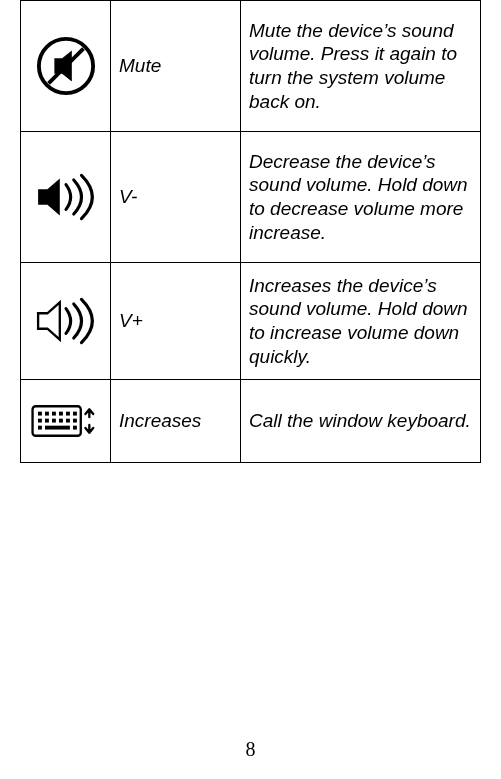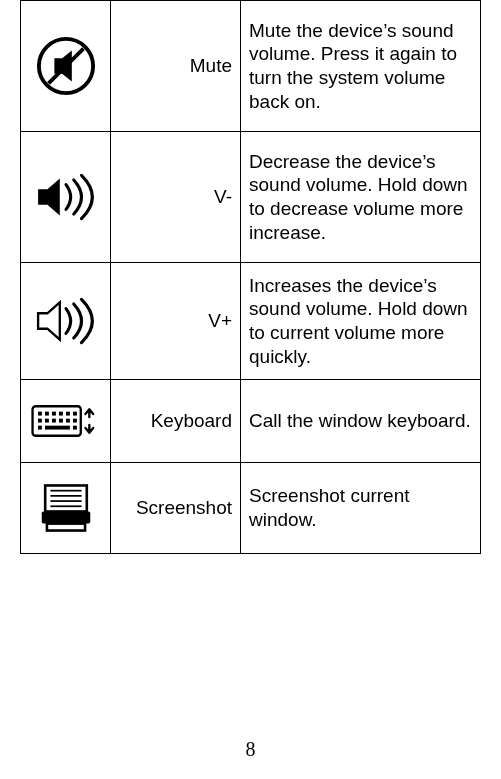"Mute the device’s sound volume." table.funcs td { font-style: none -> italic }
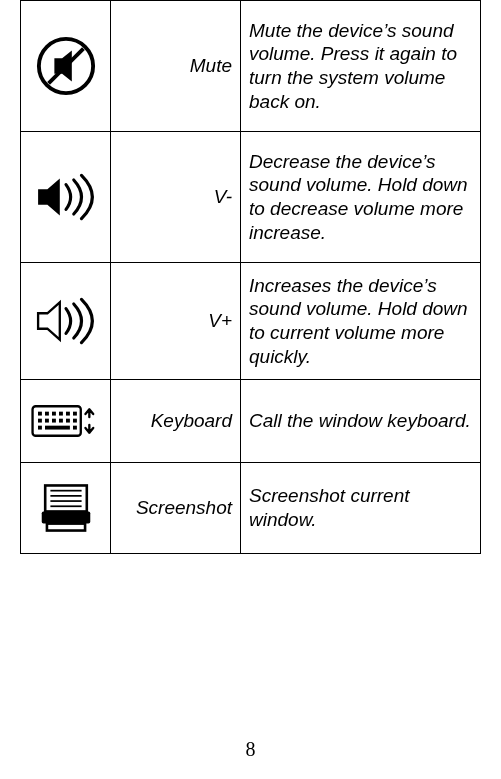"Mute" td.label-cell { text-align: right -> left }
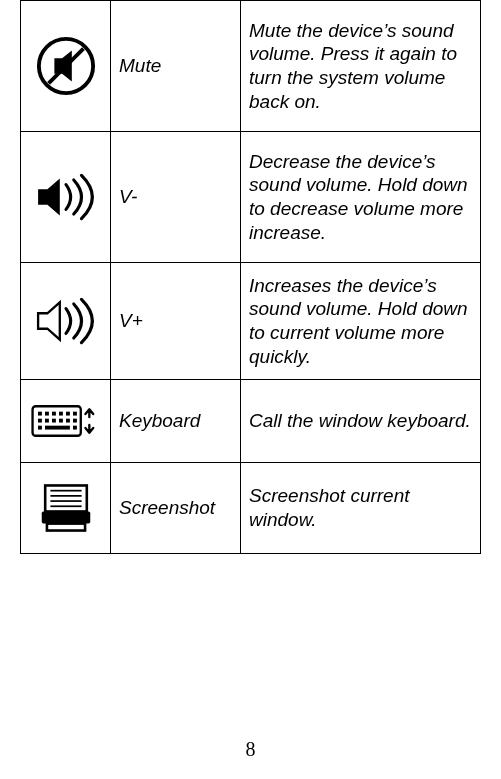"Increases the device’s sound volume." span { text: current volume more -> increase volume down }
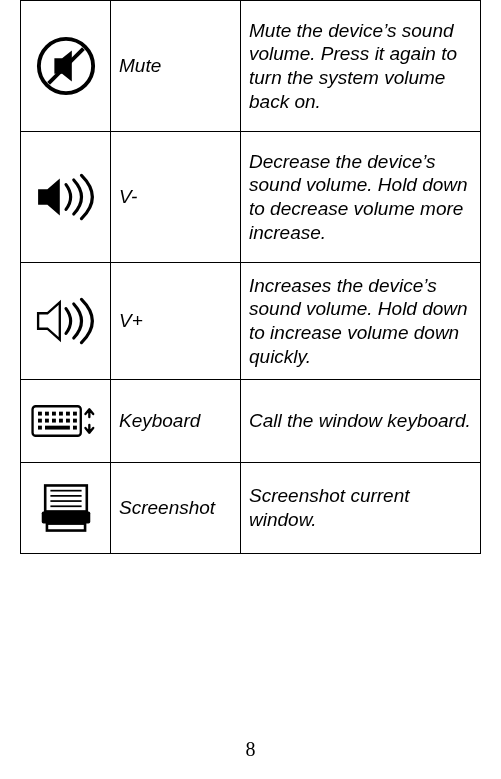"Keyboard" span { text: Keyboard -> Increases }
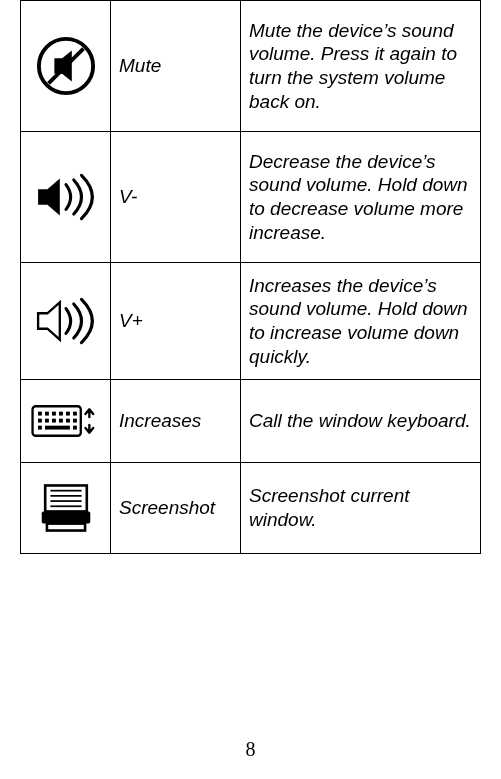"Screenshot" tr { html: <tr> <td> <svg> <rect></rect> <line></line> <line></line> <line></line> <line></line> <rect></rect> <rect></rect> </svg> </td> <td> <span>Screenshot</span> </td> <td> <span>Screenshot current window.</span> </td> </tr> -> none }
